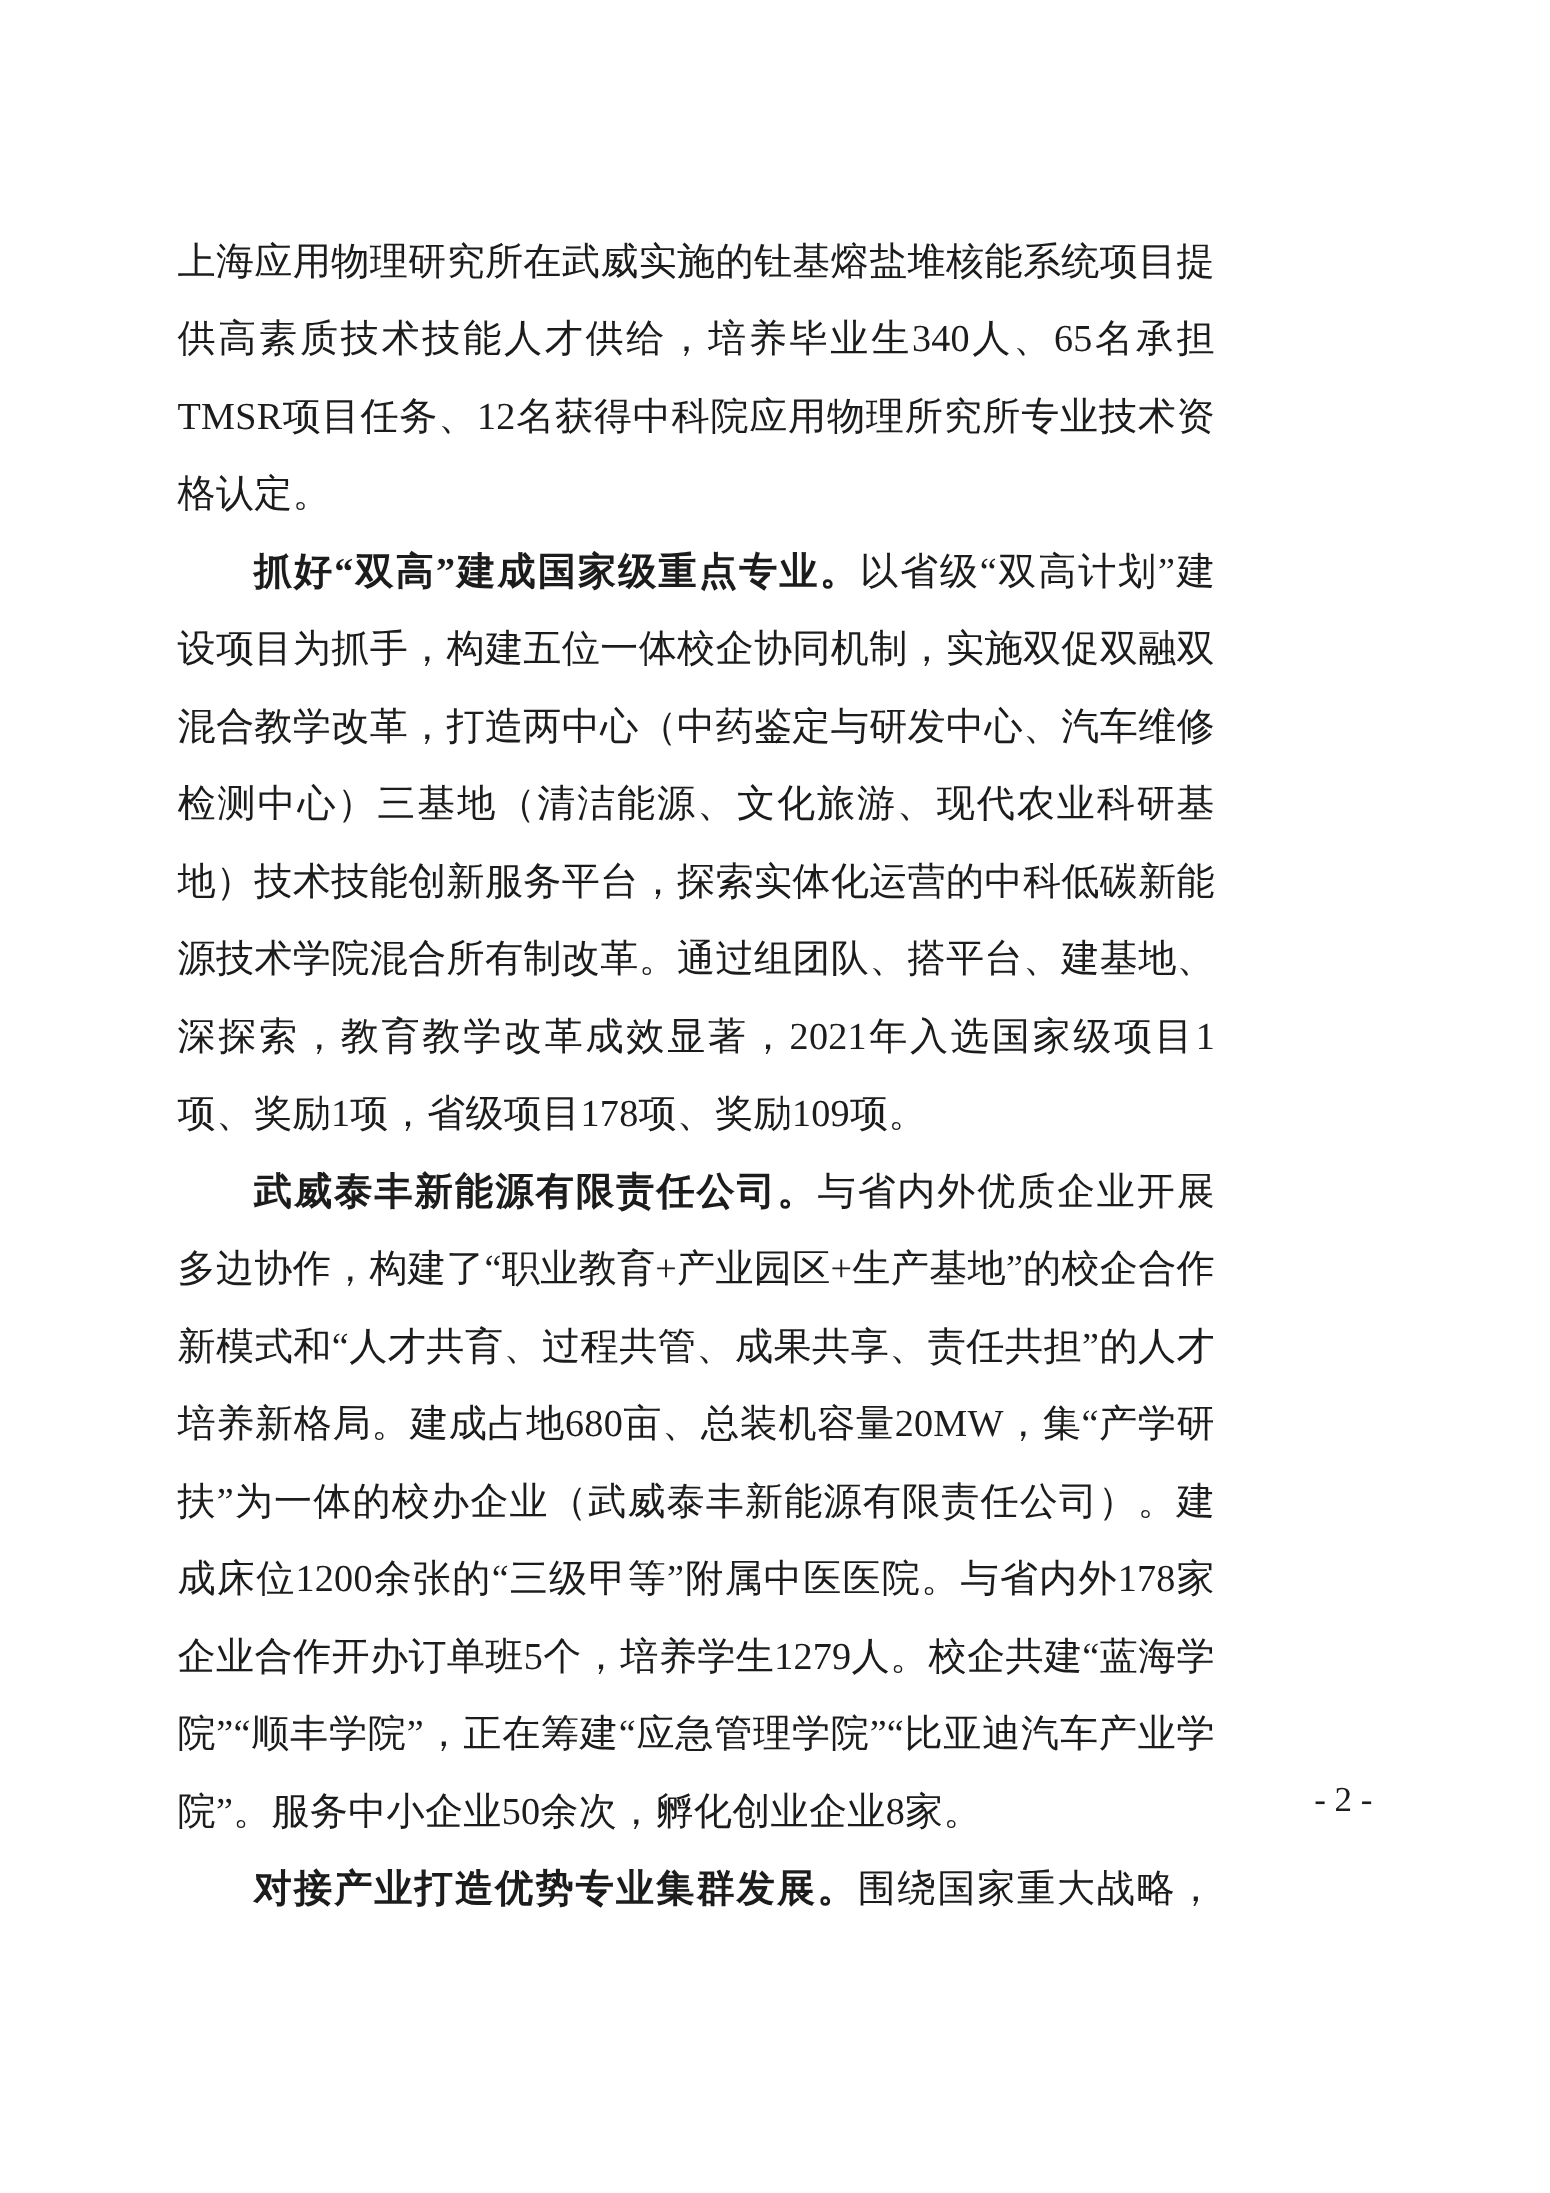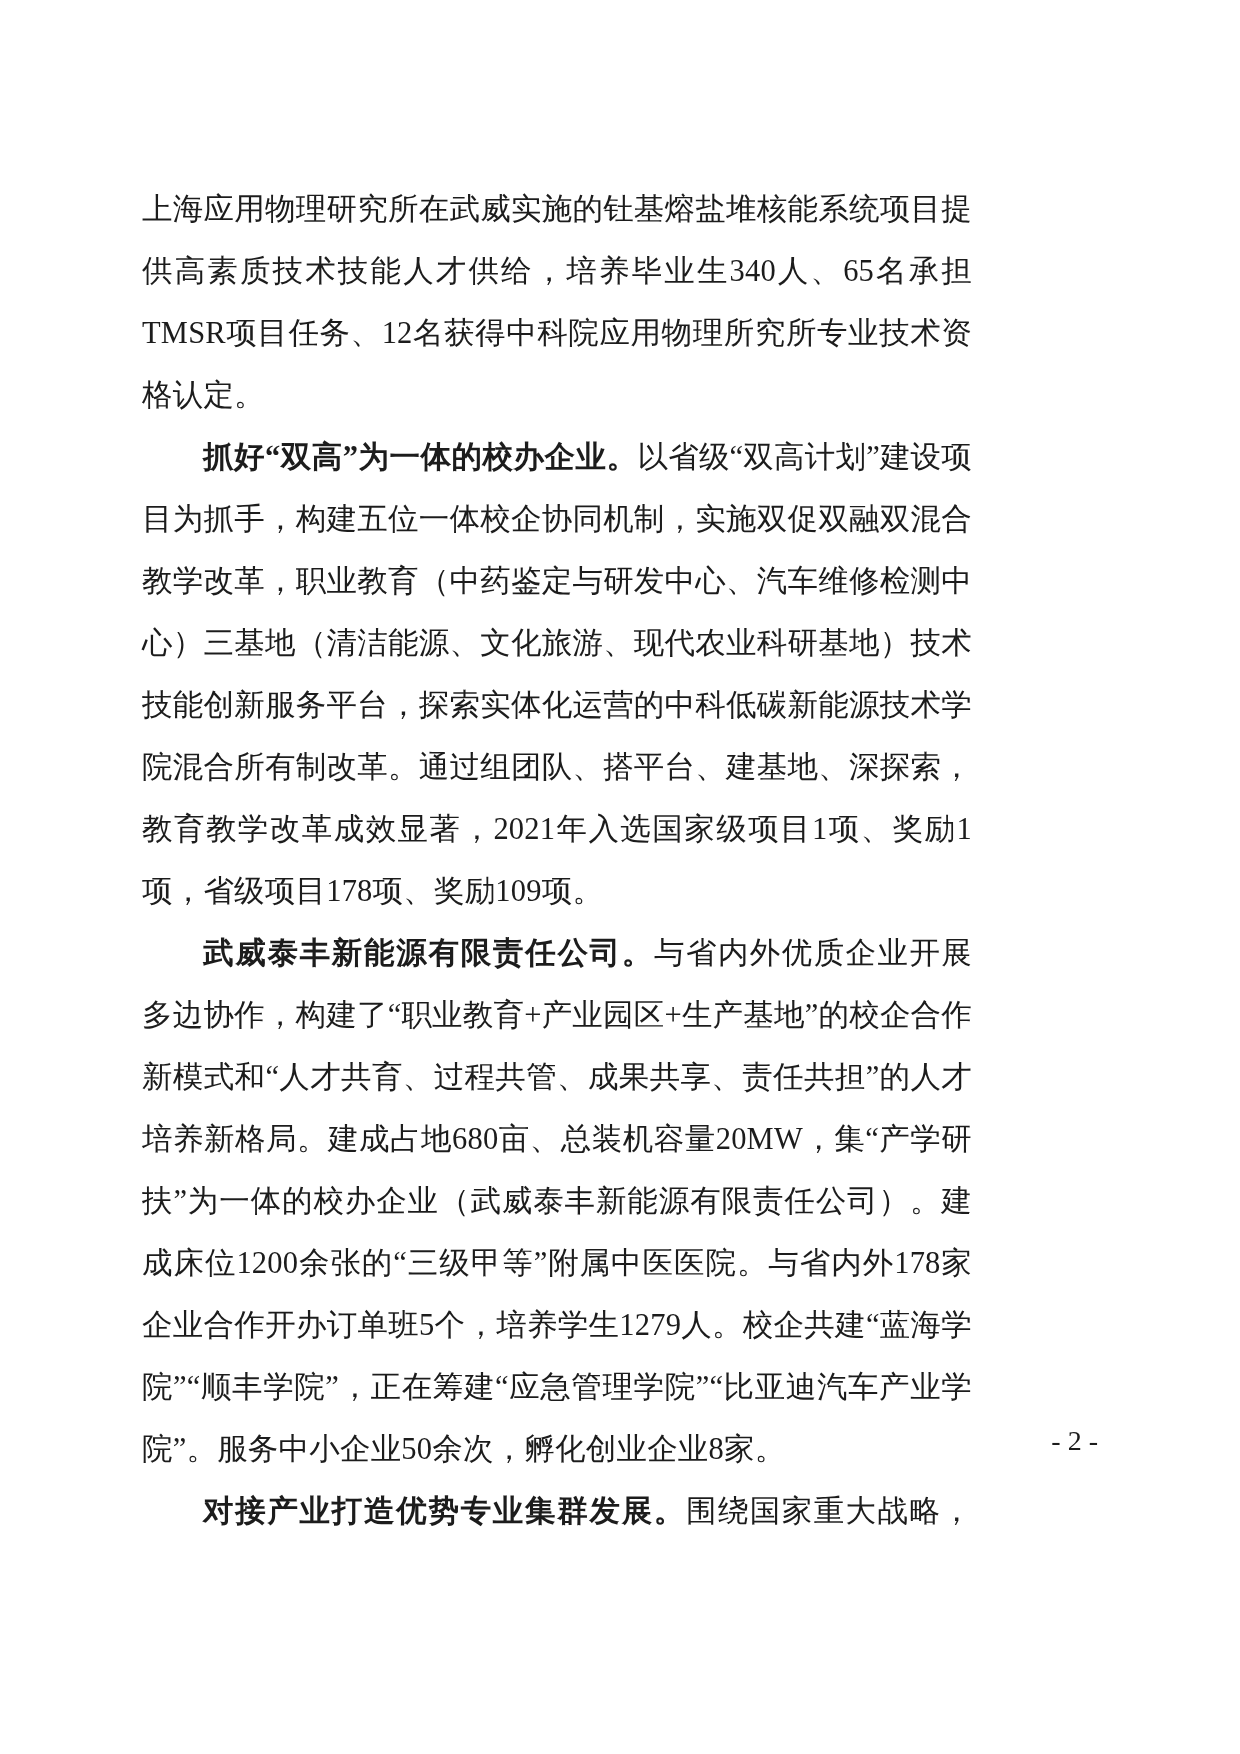"抓好“双高”为一体的校办企业。" span.lead { text: 为一体的校办企 -> 建成国家级重点专 }
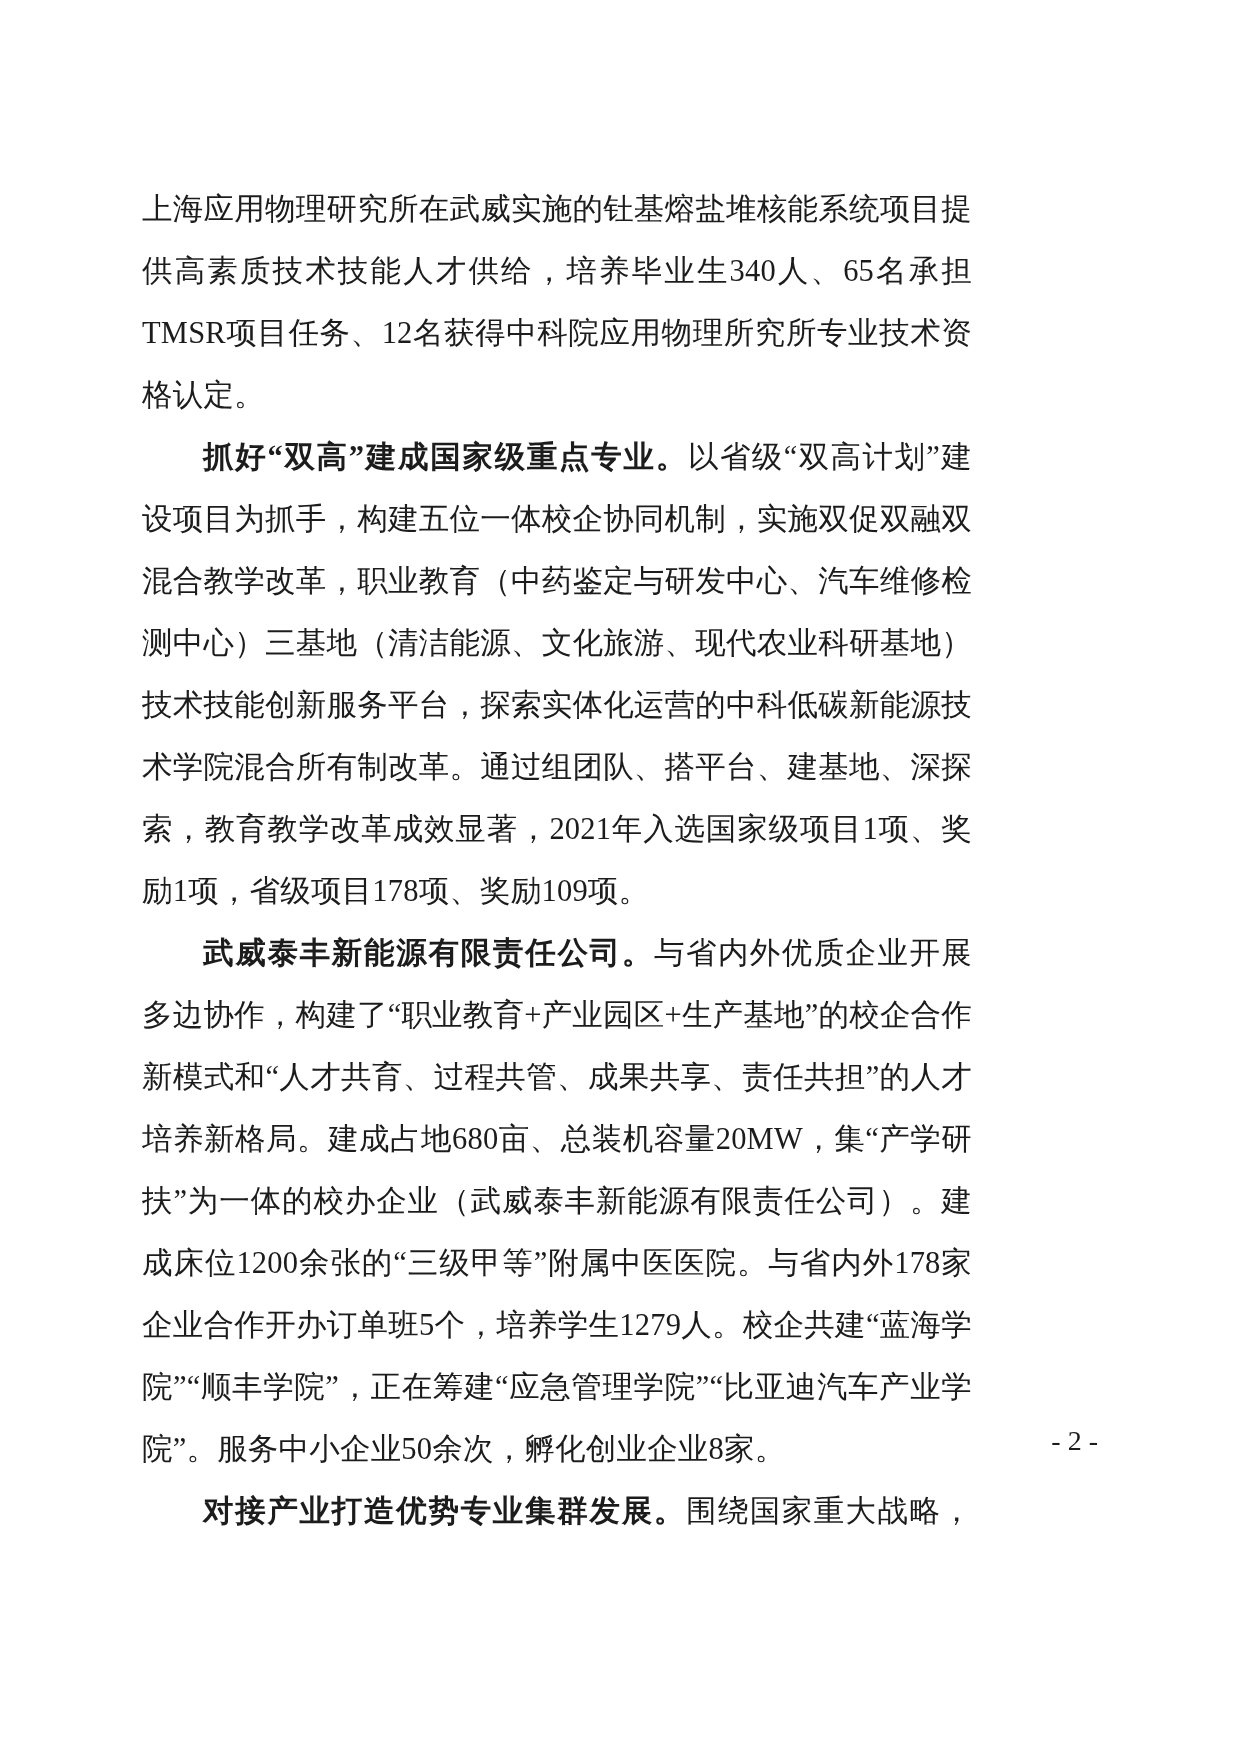"以省级“双高计划”建设项目为抓手，构建五位一体校企协同机制，实施双促双融双混合教" span { text: 职业教育 -> 打造两中心 }
